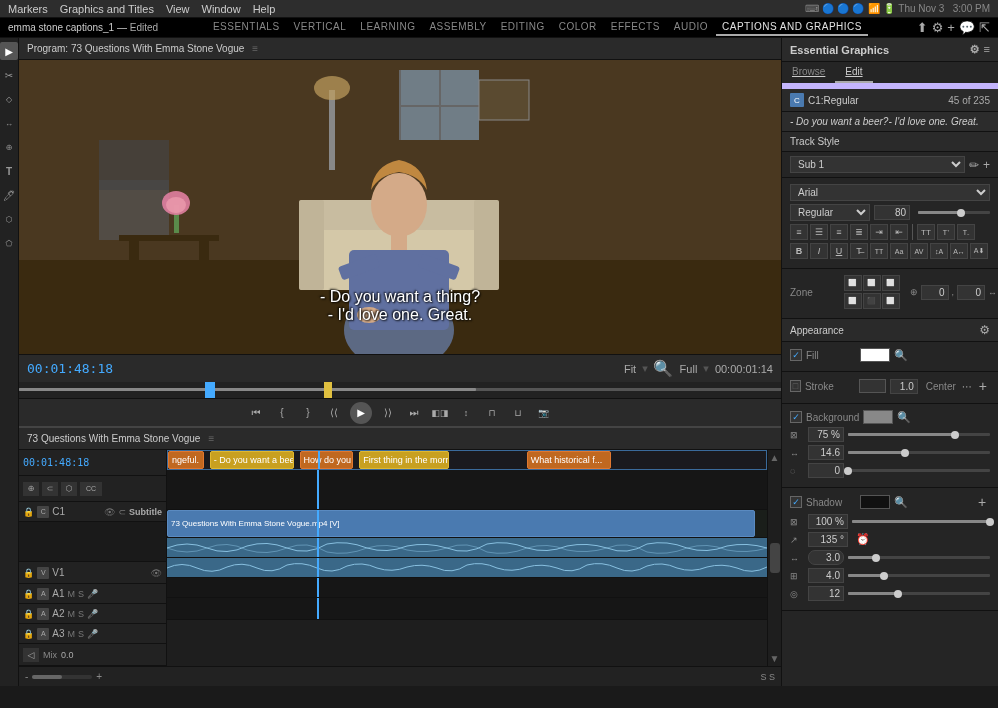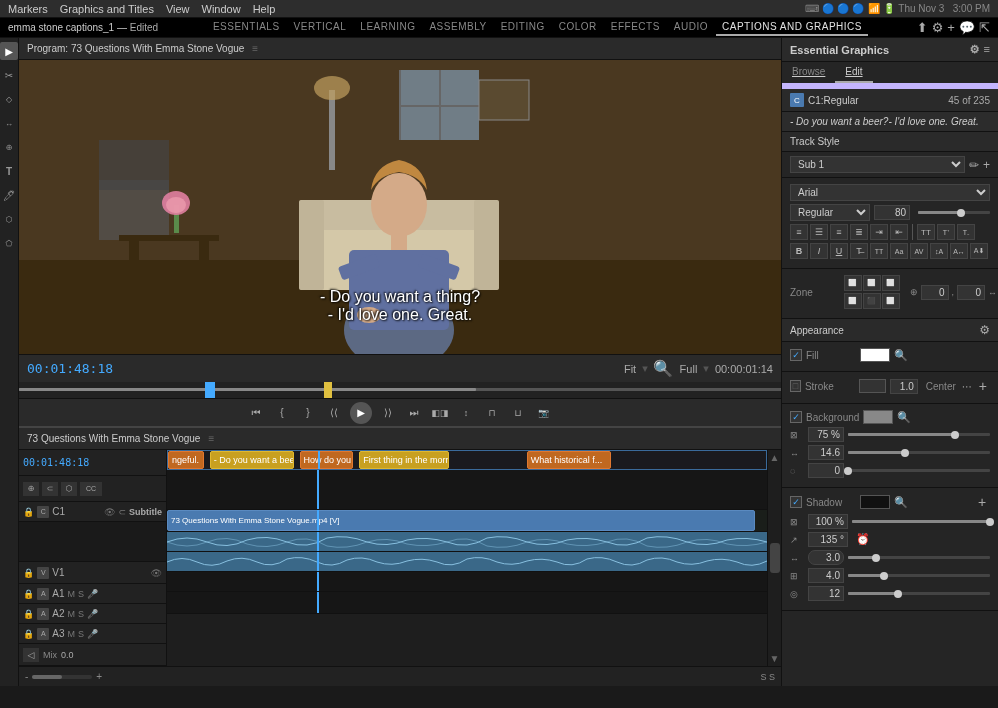"73 Questions With Emma Stone Vogue.mp4" div.track-row { height: 22px -> 28px }
